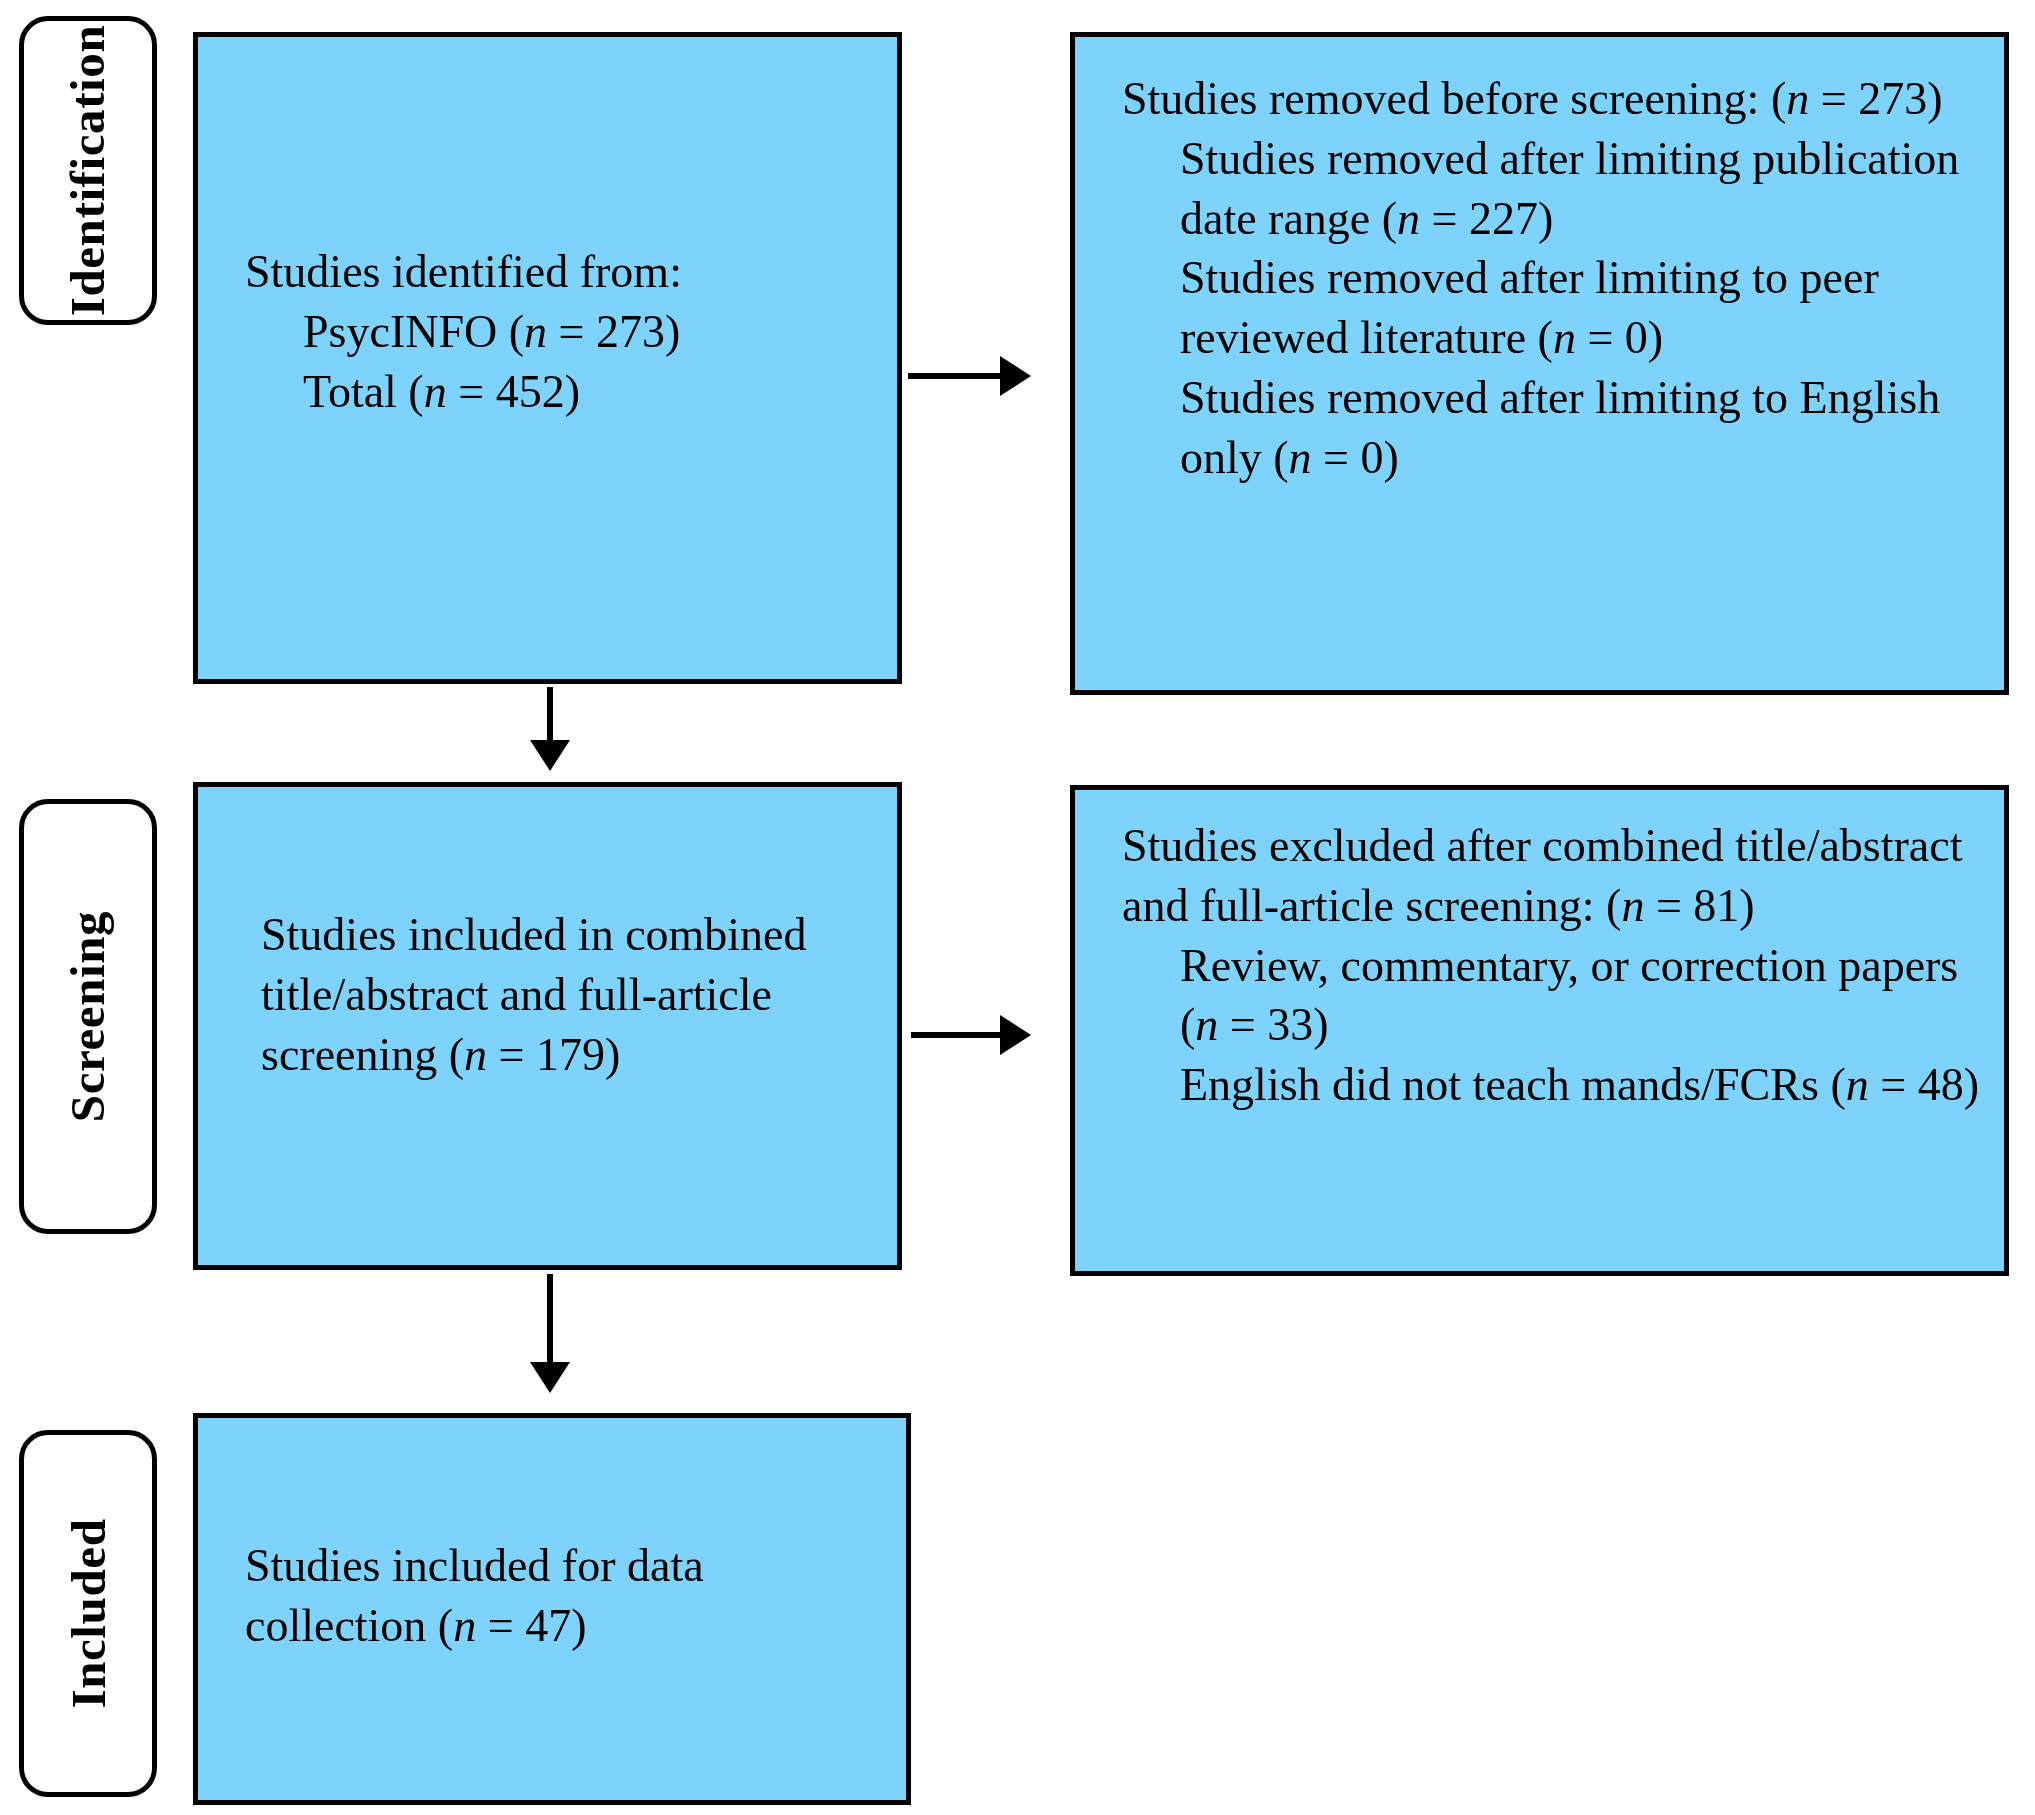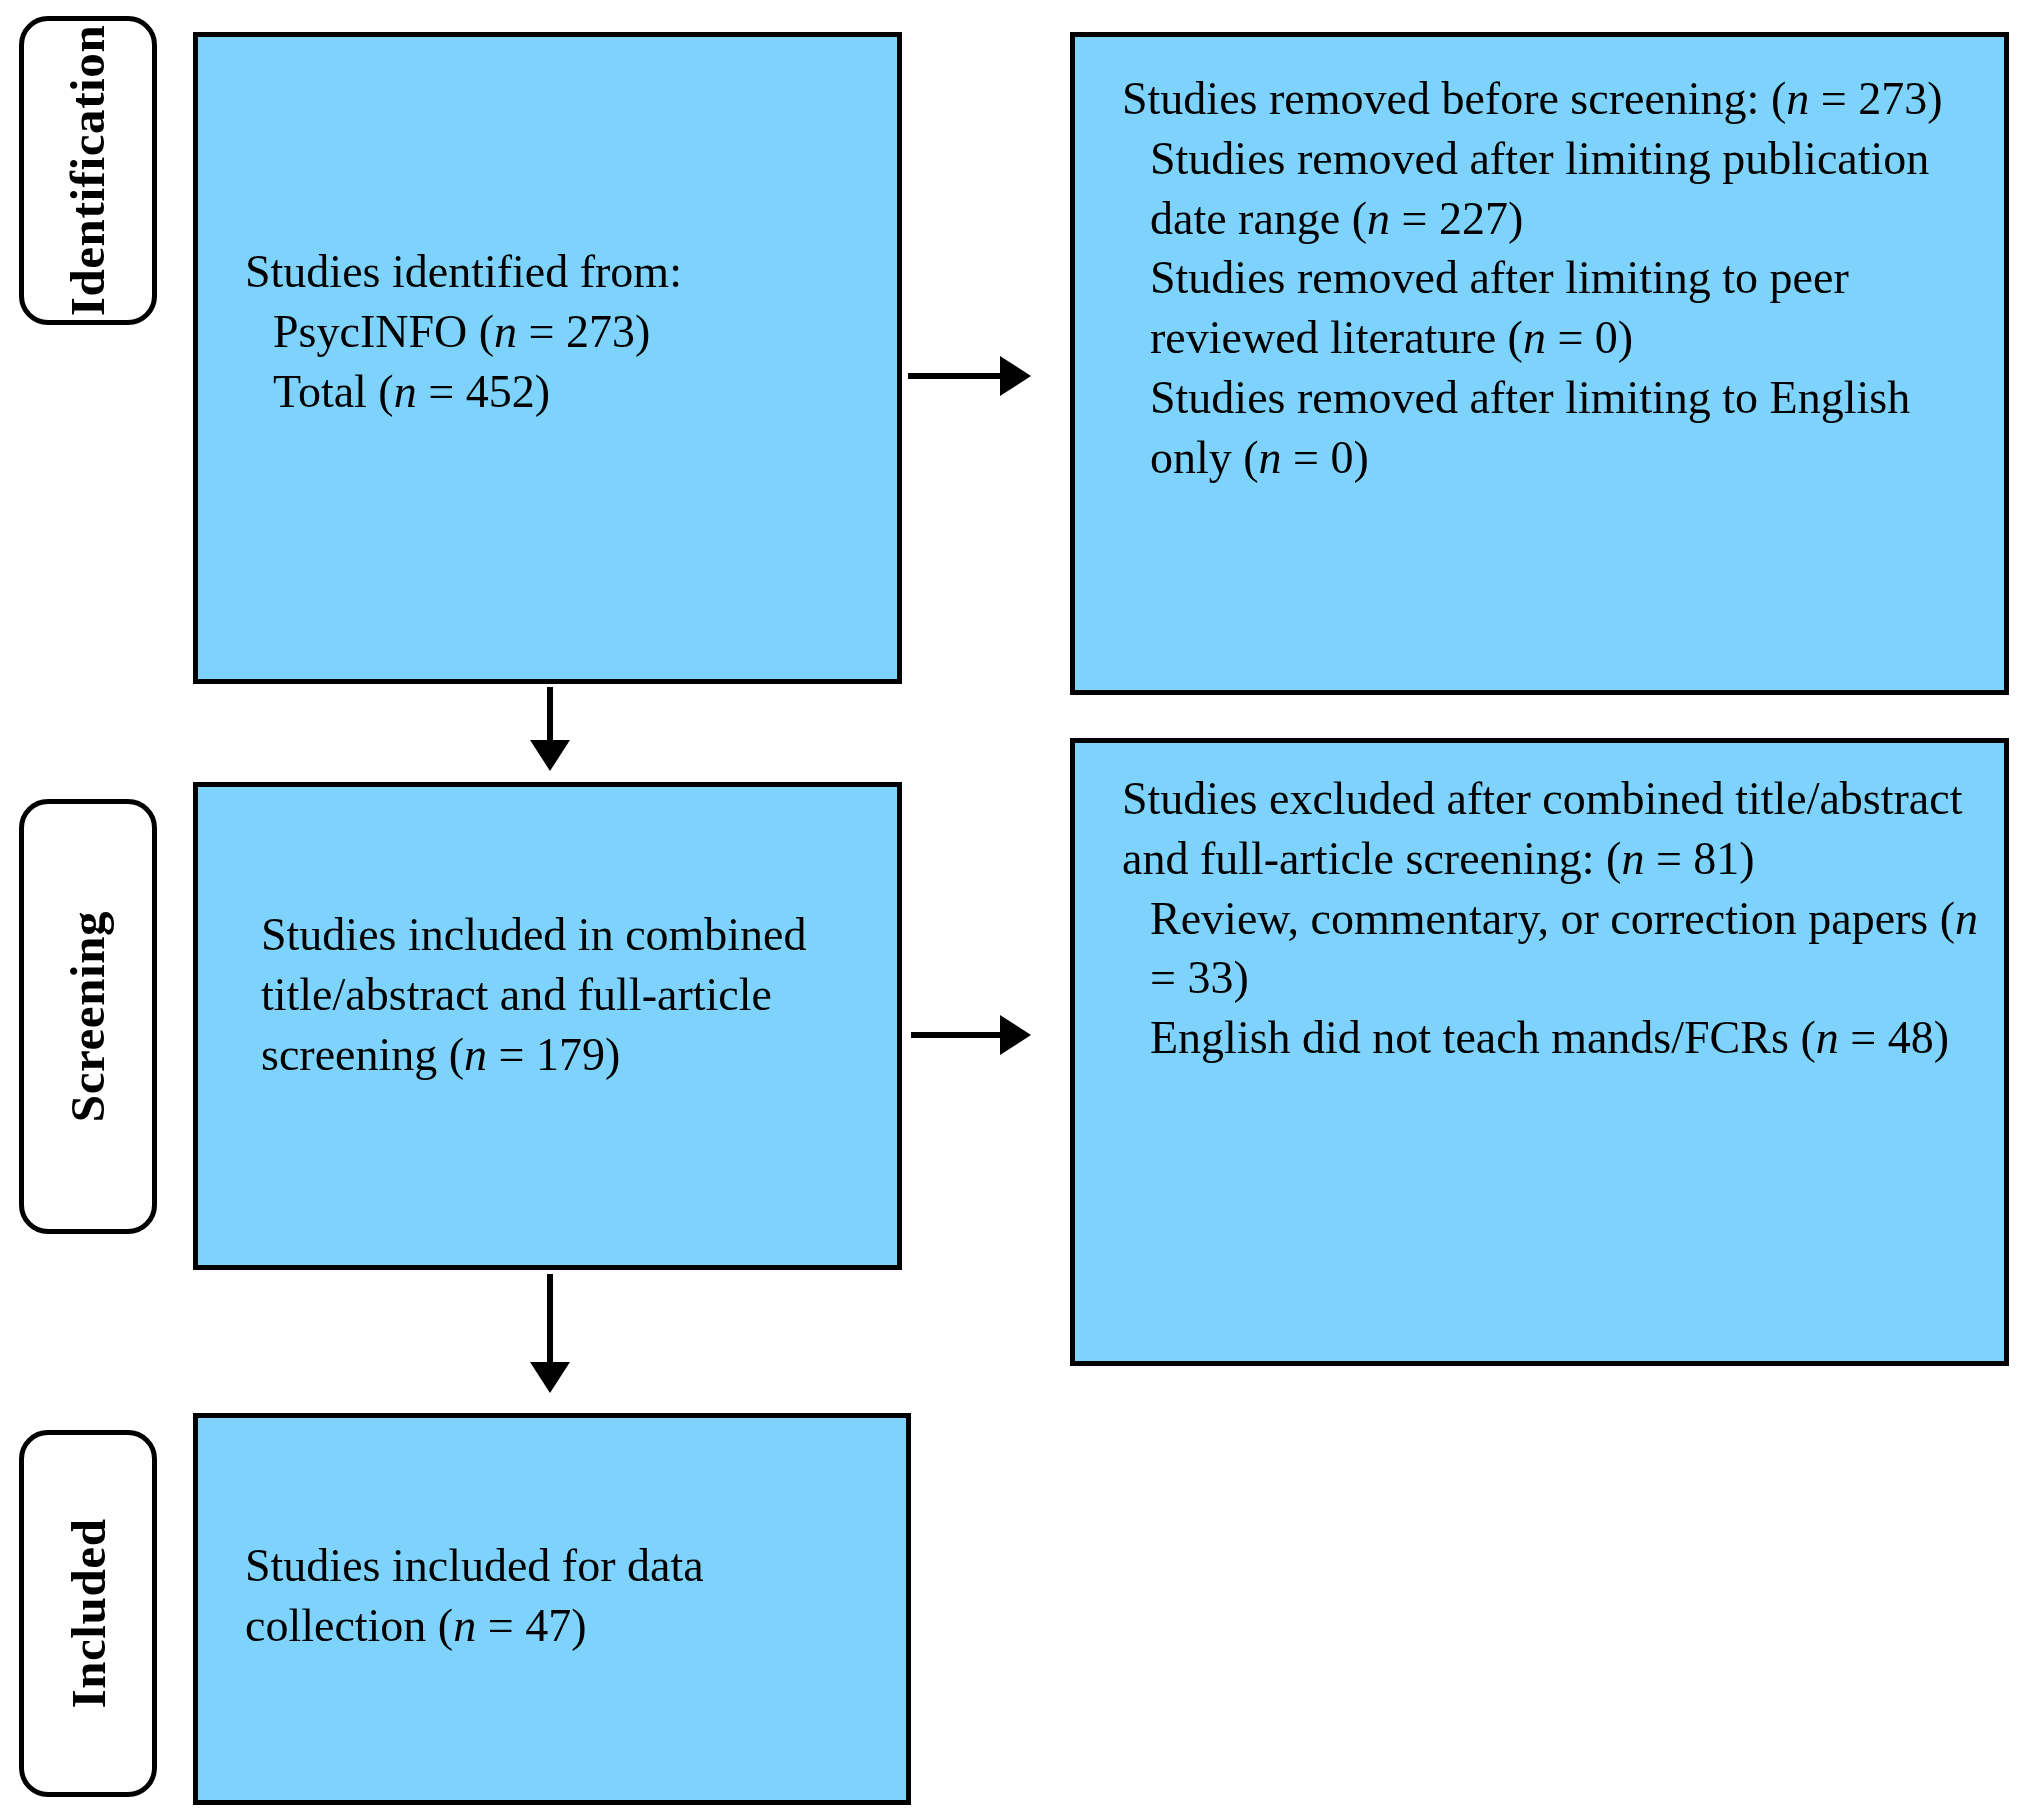"Studies removed after limiting" .indent-1 { padding-left: 75px -> 105px }
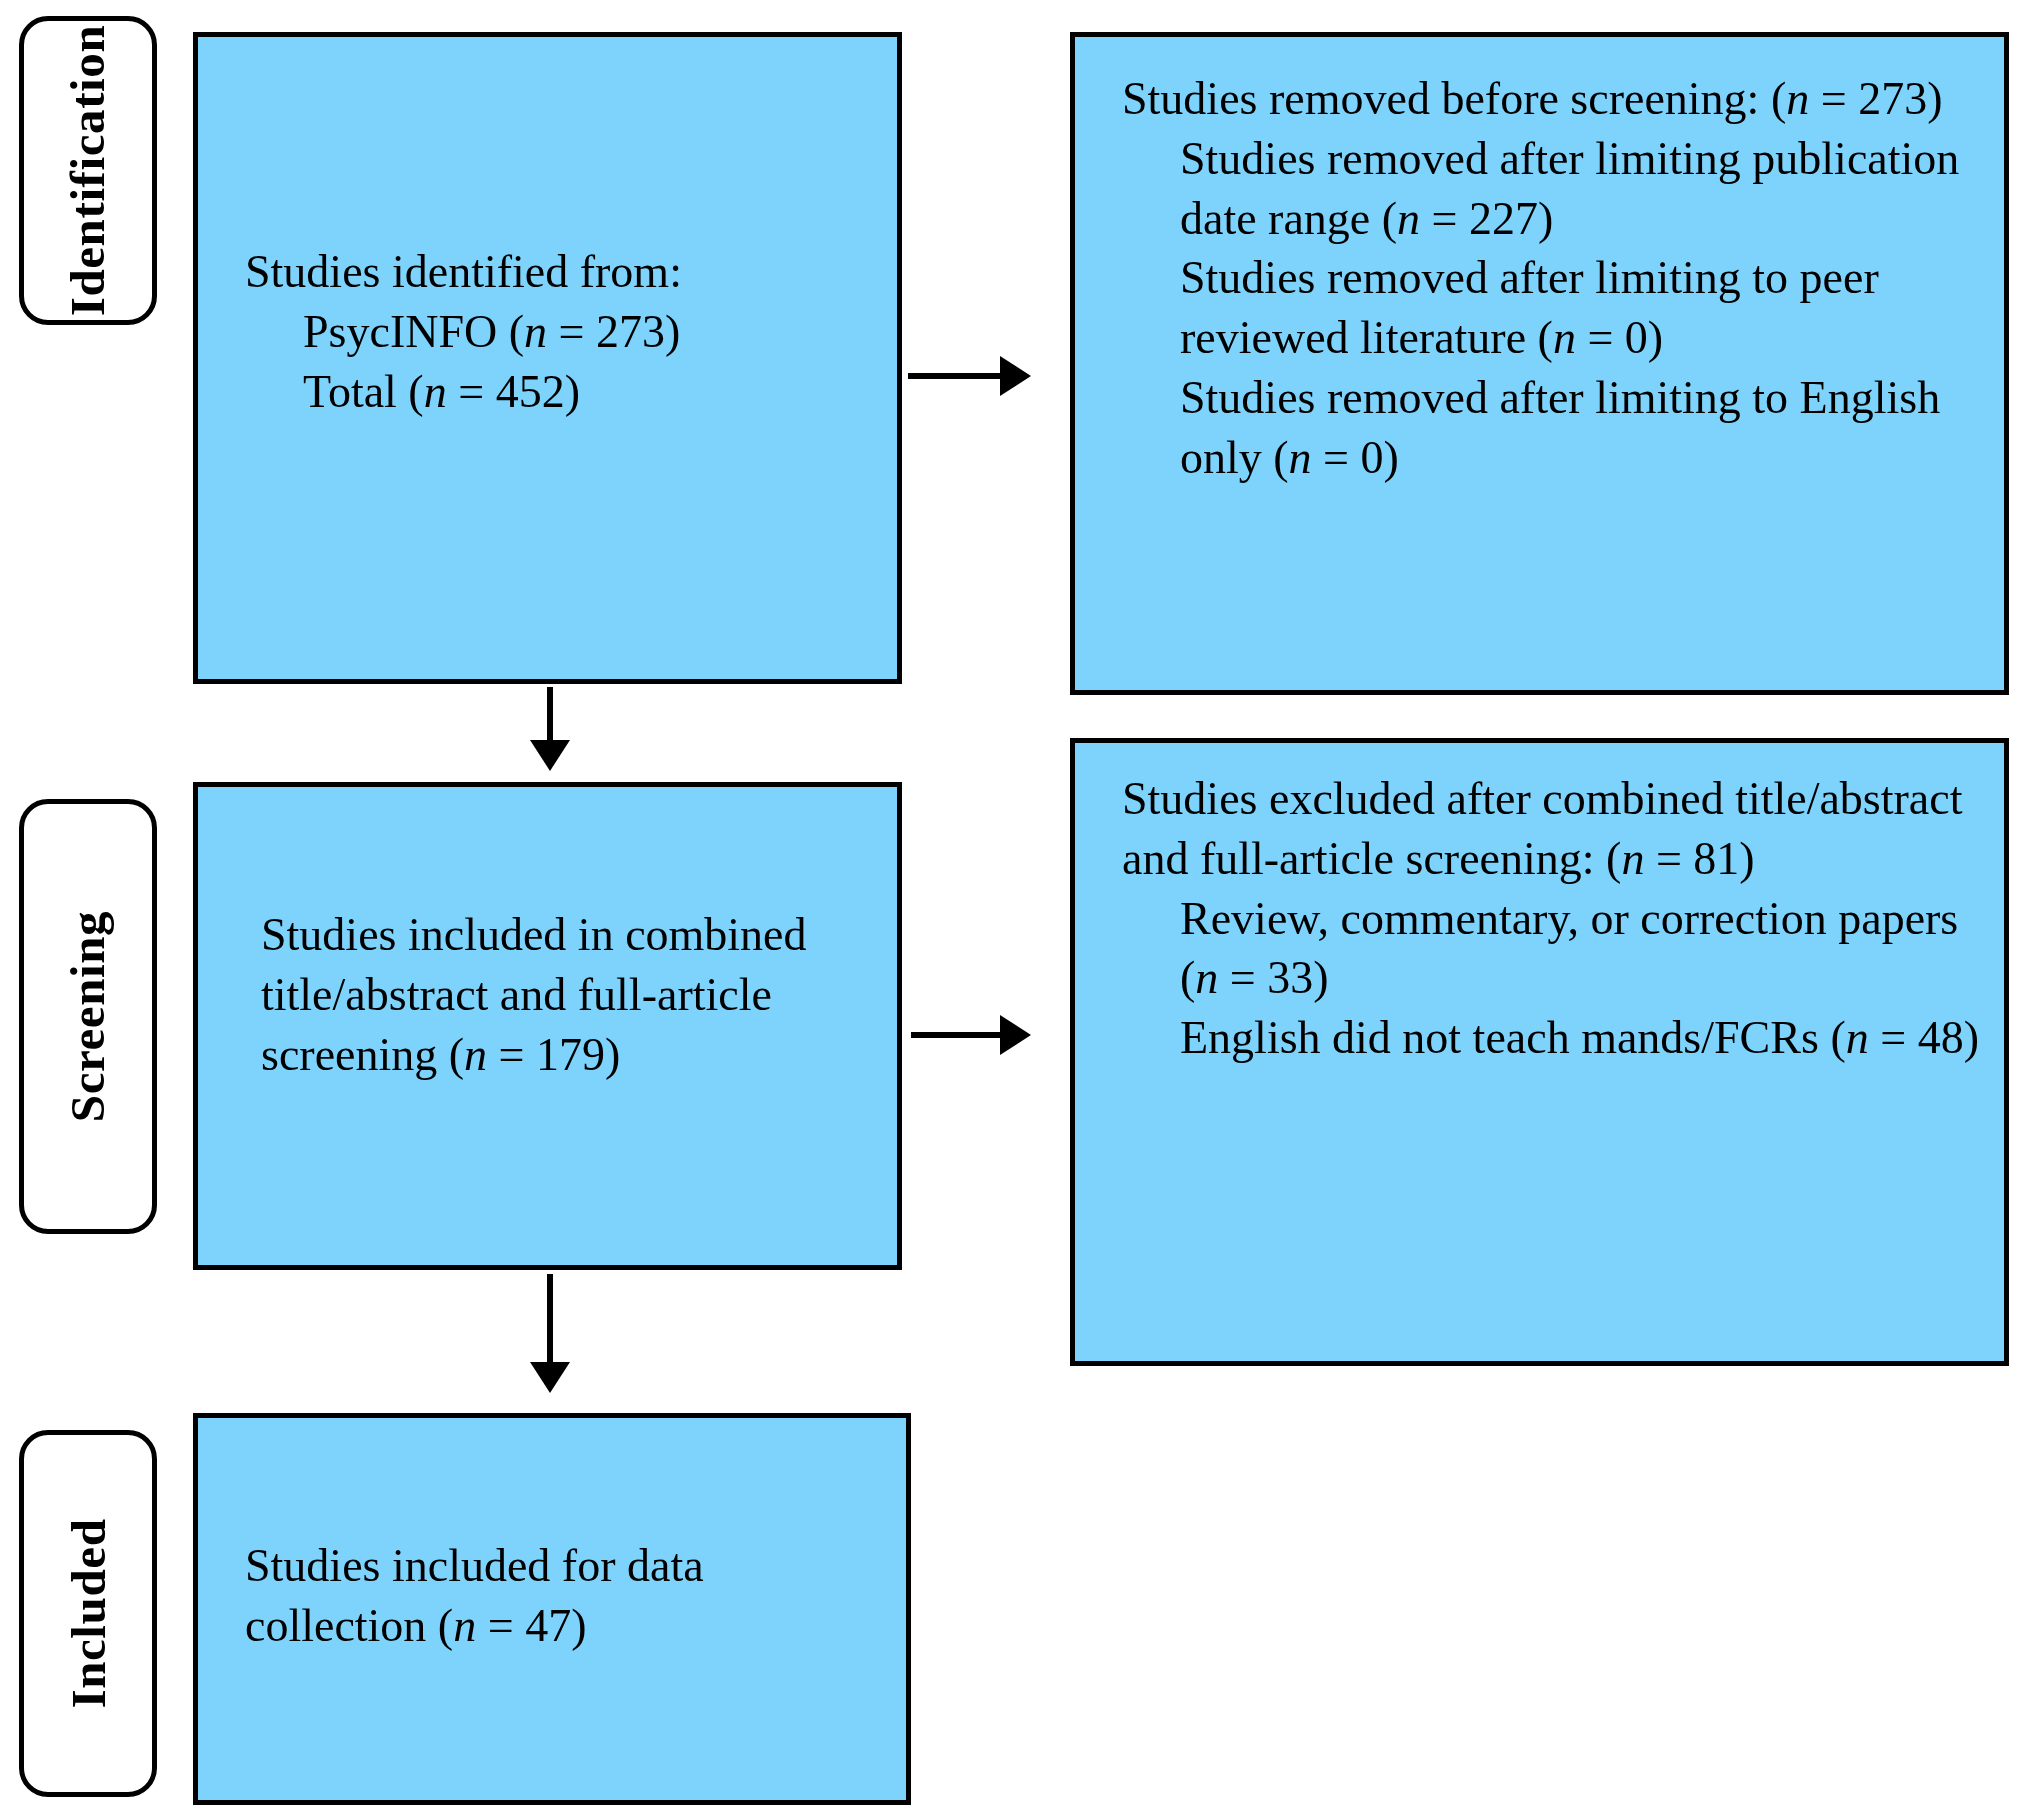"Studies excluded after combined" div.box { height: 628px -> 491px; top: 738px -> 785px }
